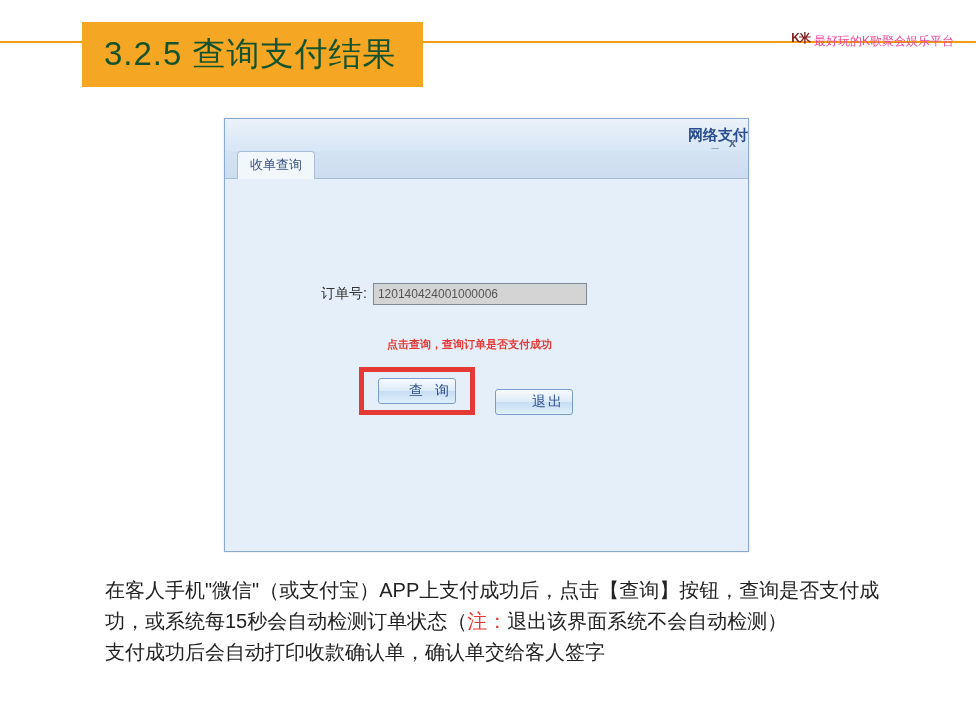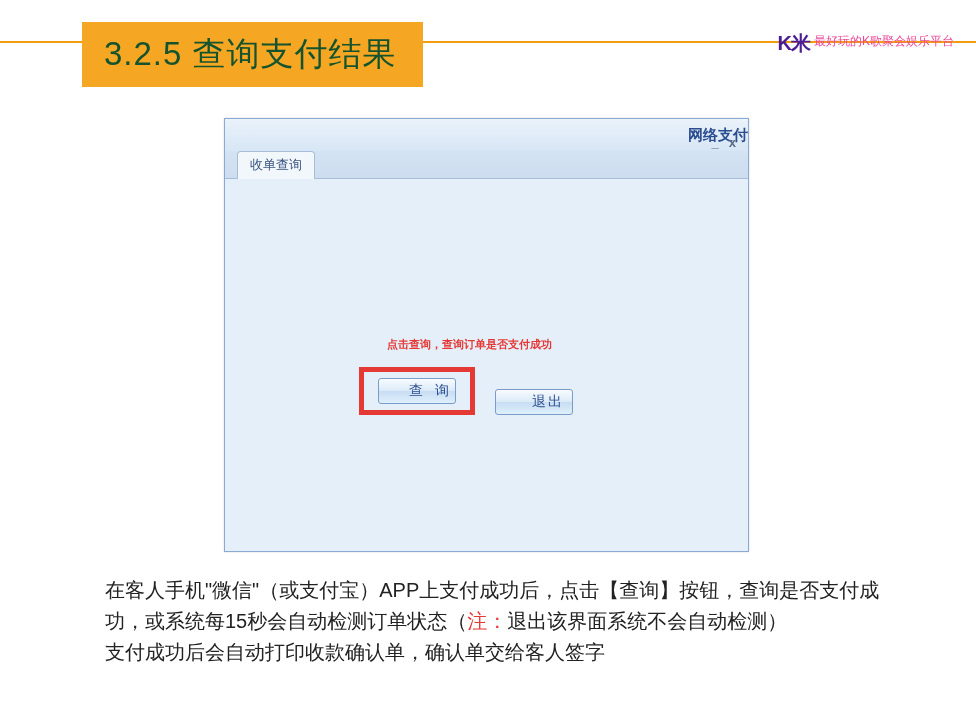"K米" .brand-logo { color: #4c1d95 -> #7f1d1d; font-size: 20px -> 12px }
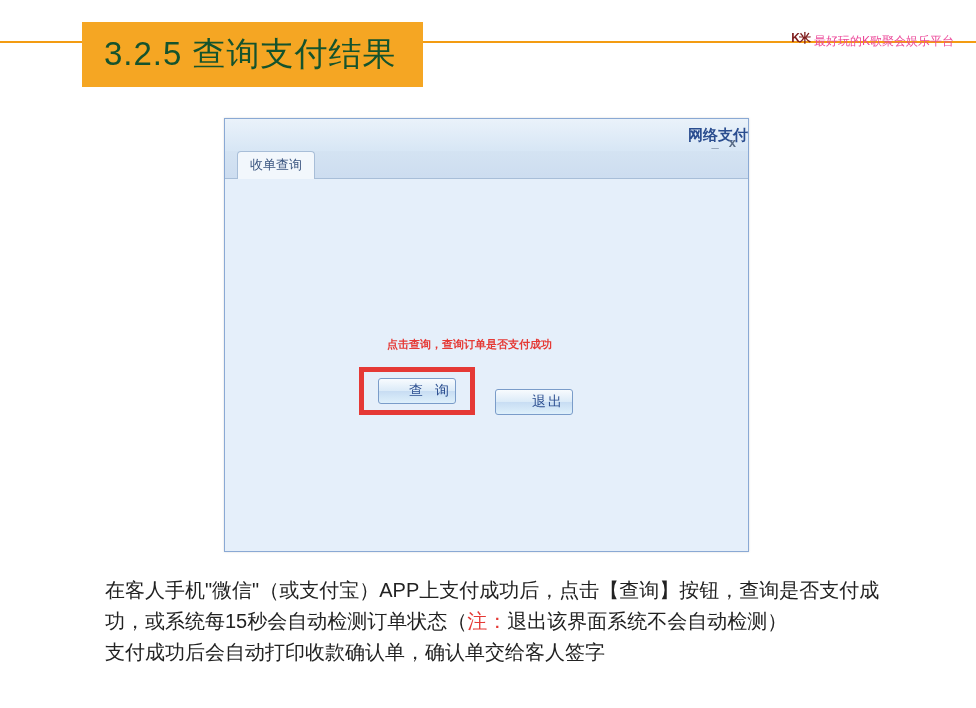"订单号:" div.form-row { html: none -> <div> <span>订单号:</span> <input> </div> }
